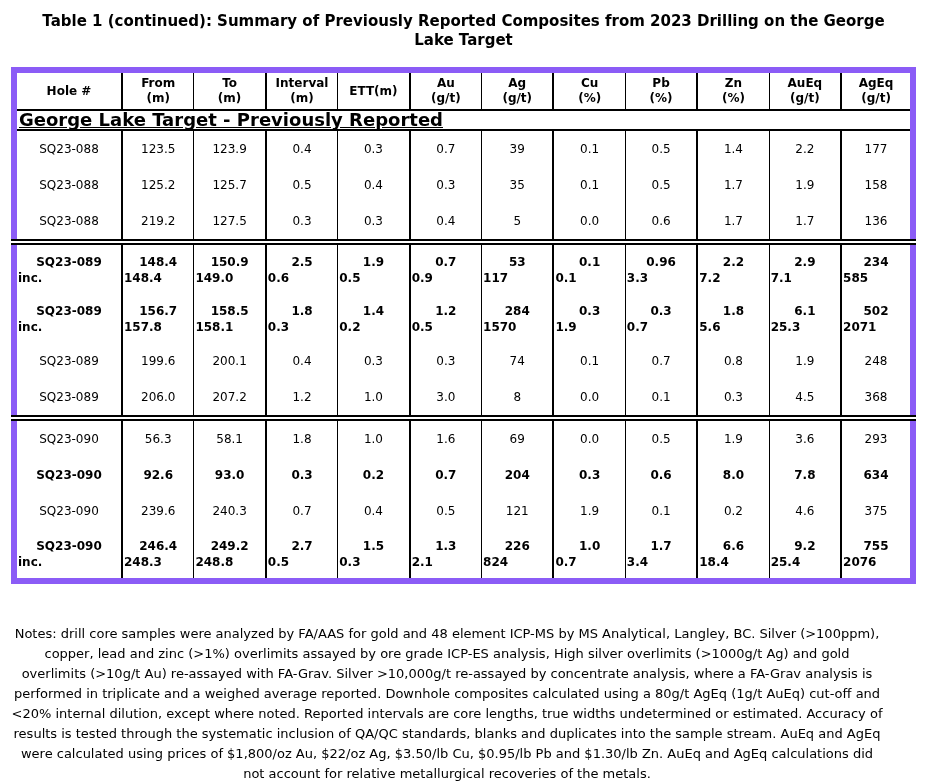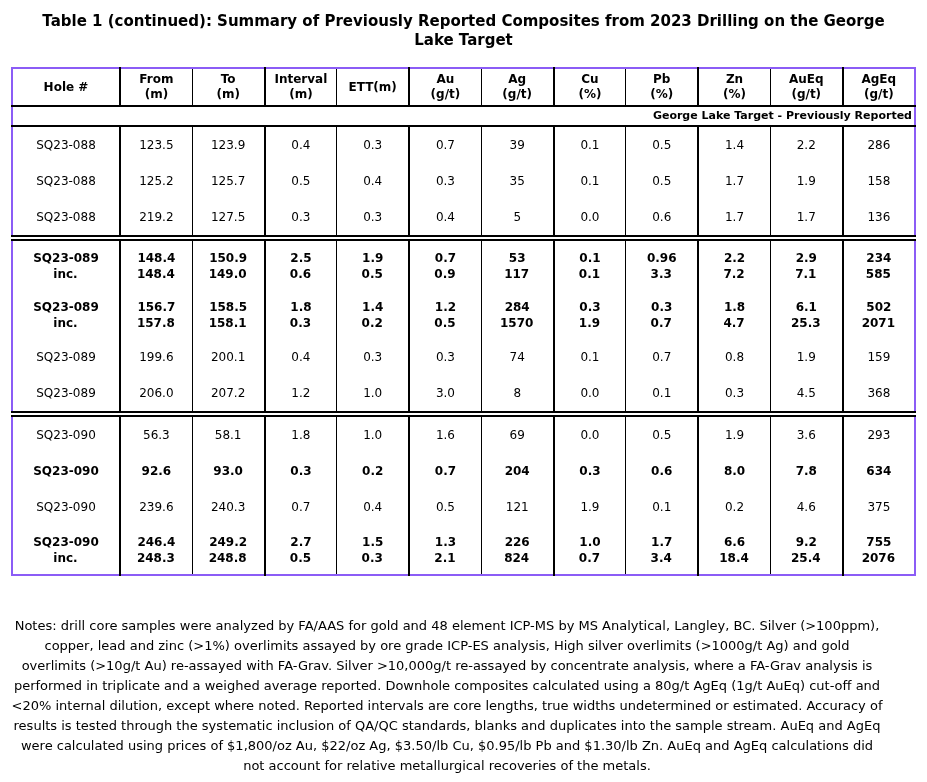"Hole #" table.composites { border: 2px solid #8b5cf6 -> 6px solid #8b5cf6 }
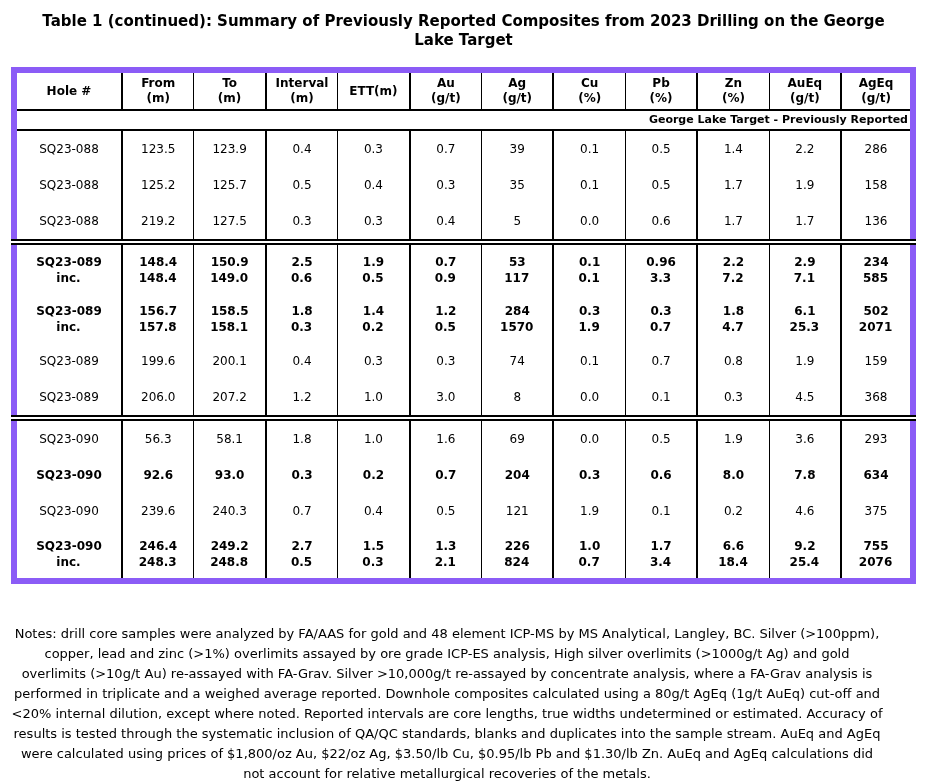"George Lake Target - Previously" tr.band td { font-size: 11px -> 18px; text-align: right -> left; text-decoration: none -> underline }
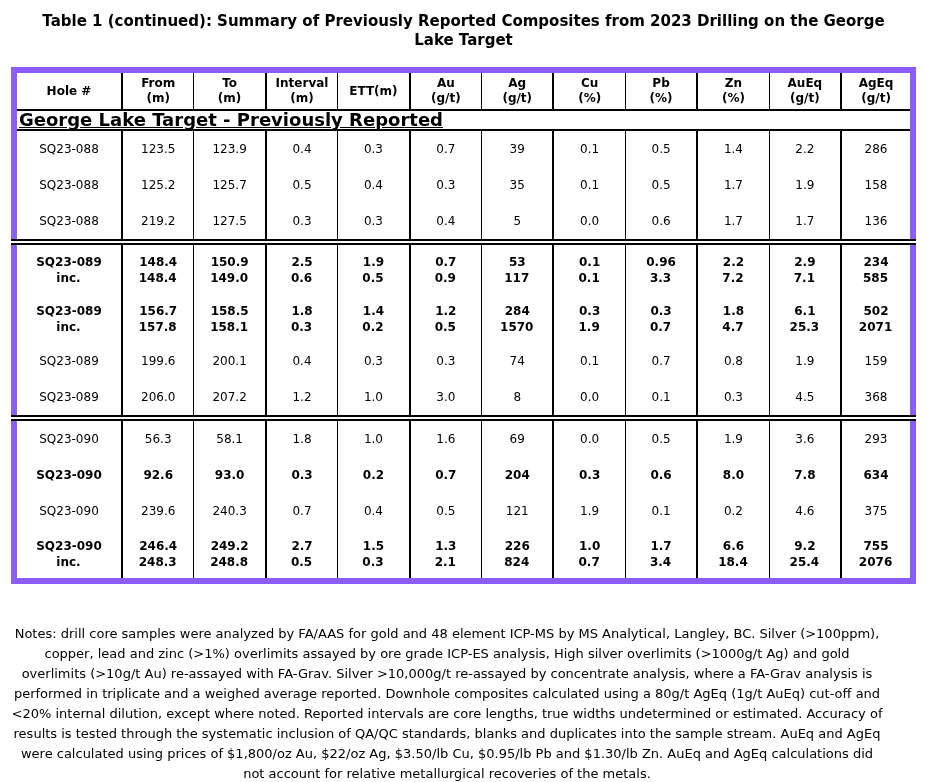"286" div.main { text: 286 -> 177 }
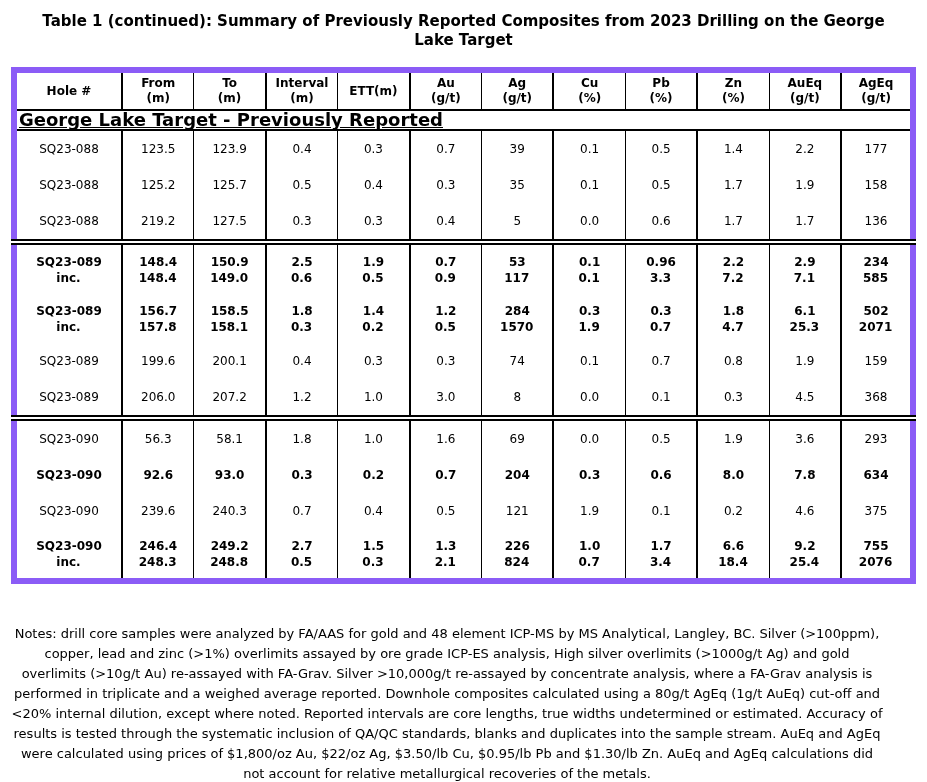"inc." td.cell .inc { text-align: center -> left }
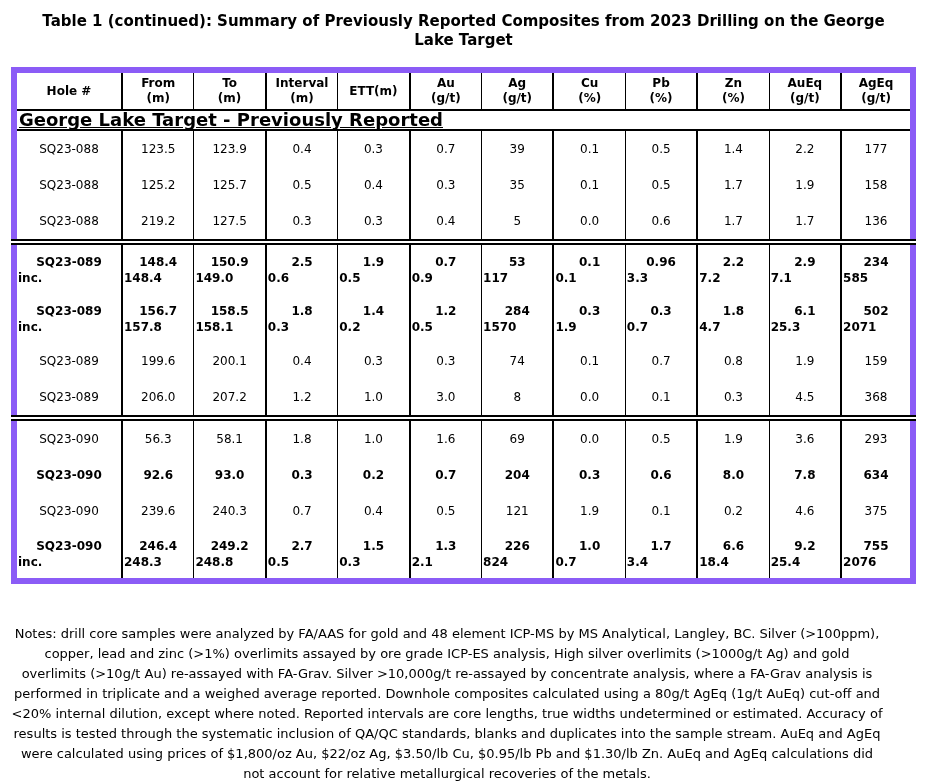"4.7" div.inc { text: 4.7 -> 5.6 }
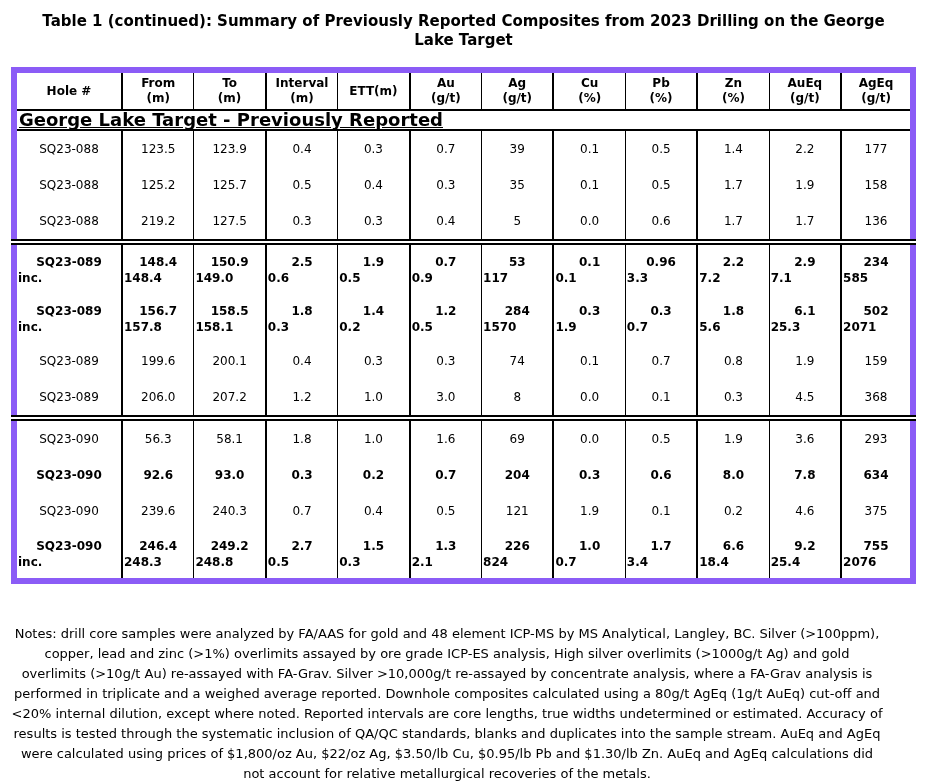"159" div.main { text: 159 -> 248 }
